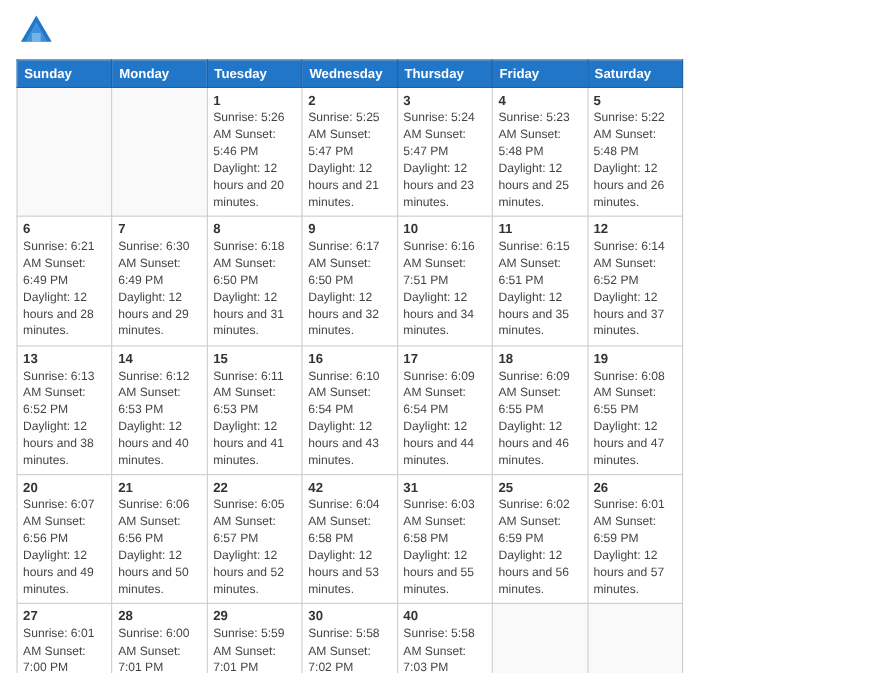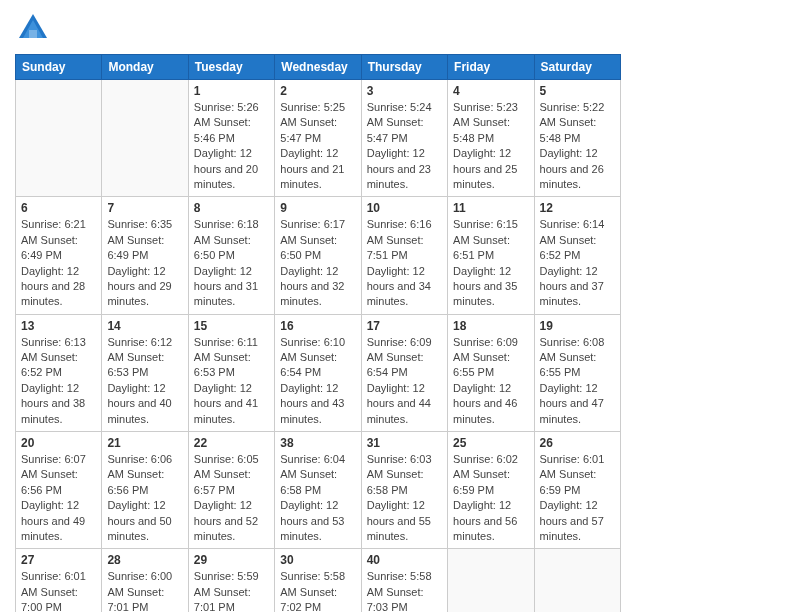"Sunrise: 6:35 AM Sunset: 6:49" div.day-info { text: 6:35 -> 6:30 }
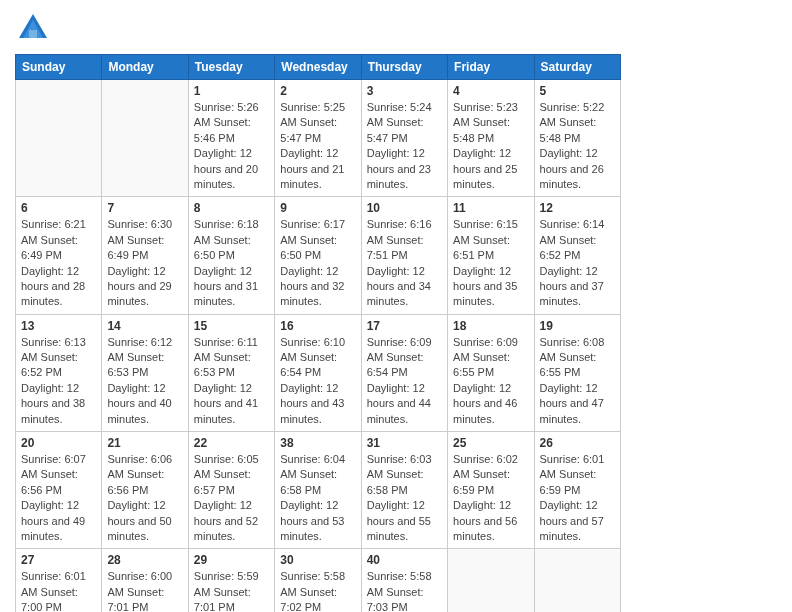"38" span.day-number { text: 38 -> 42 }
